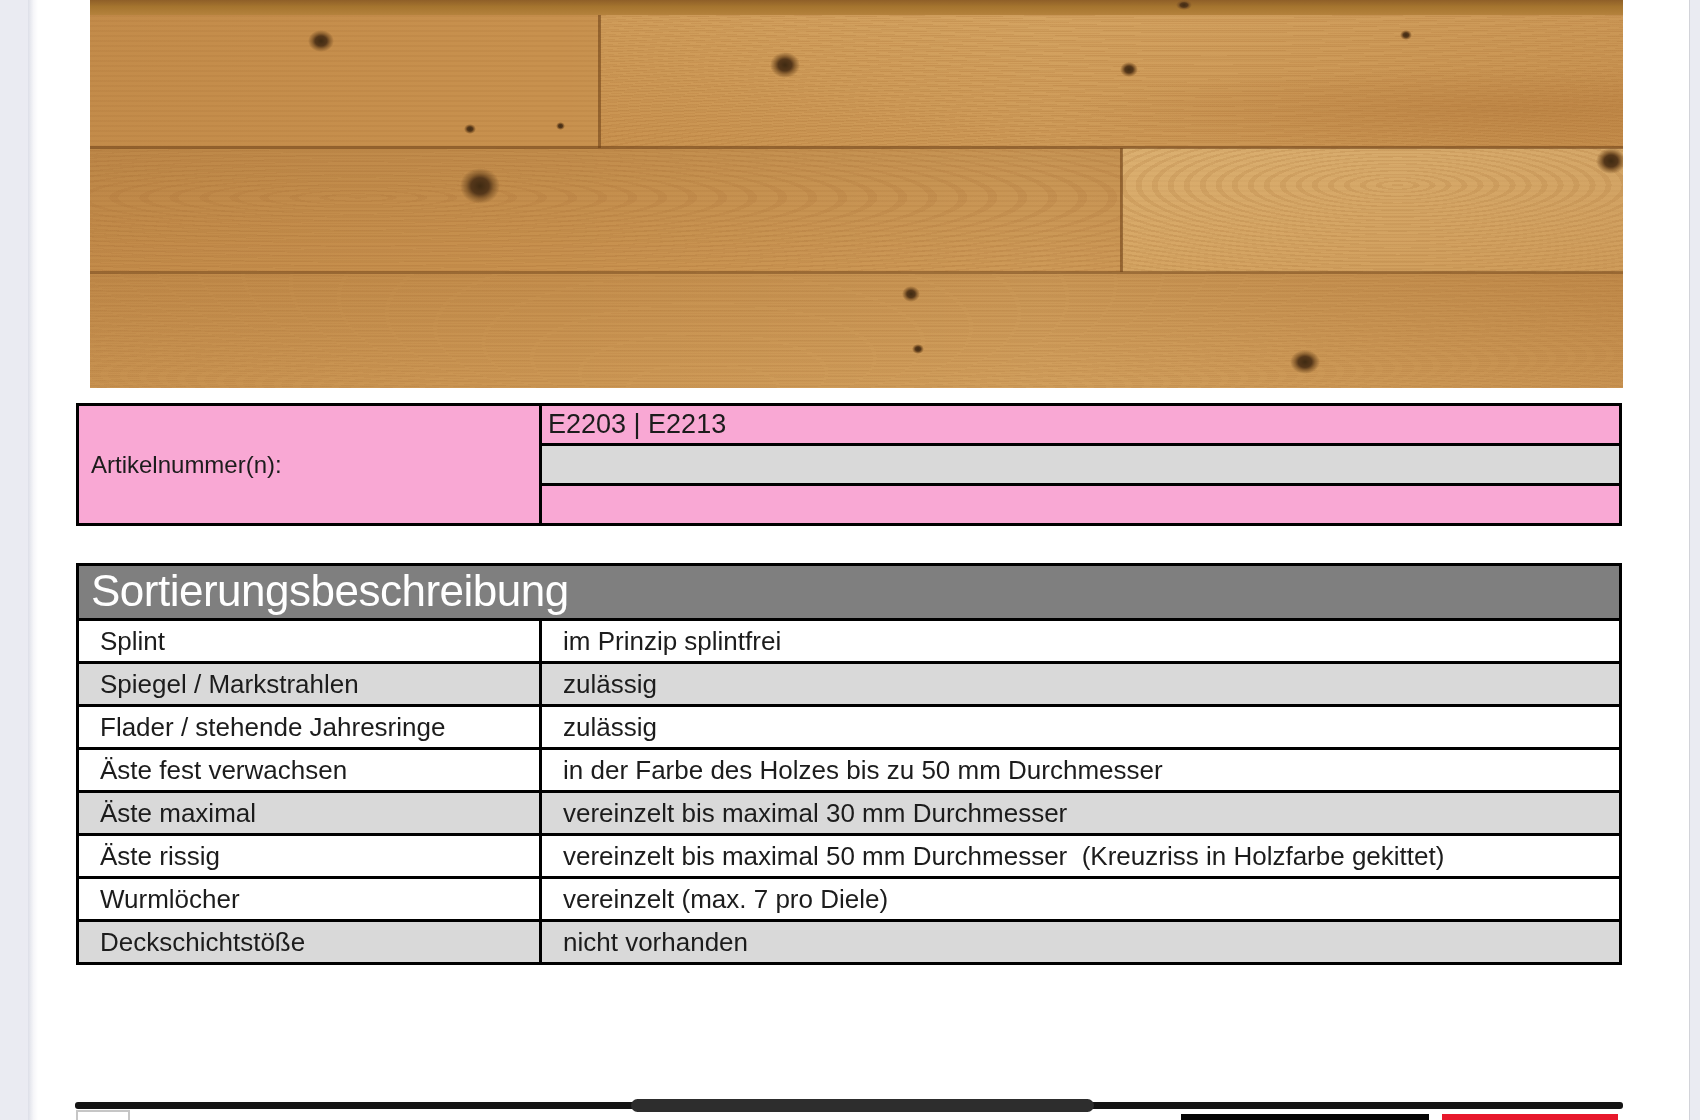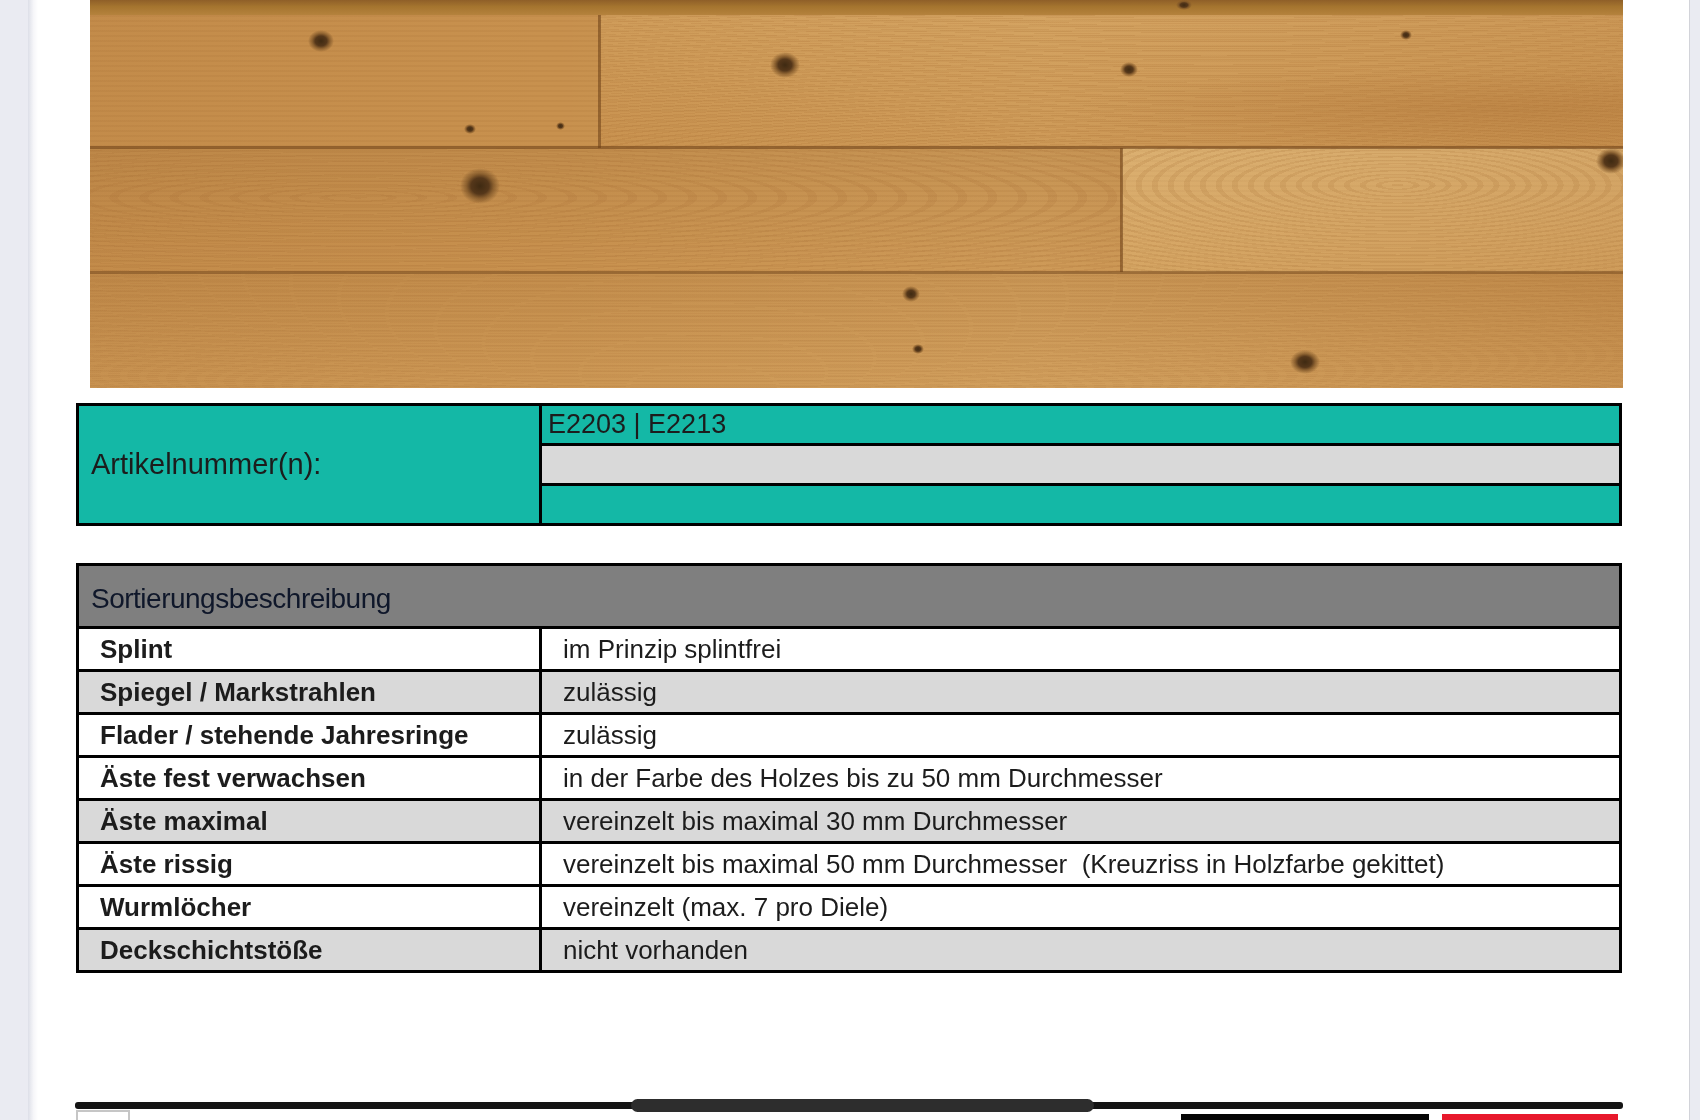"E2203 | E2213" .artikel-table td { background: #14b8a6 -> #f9a8d4 }
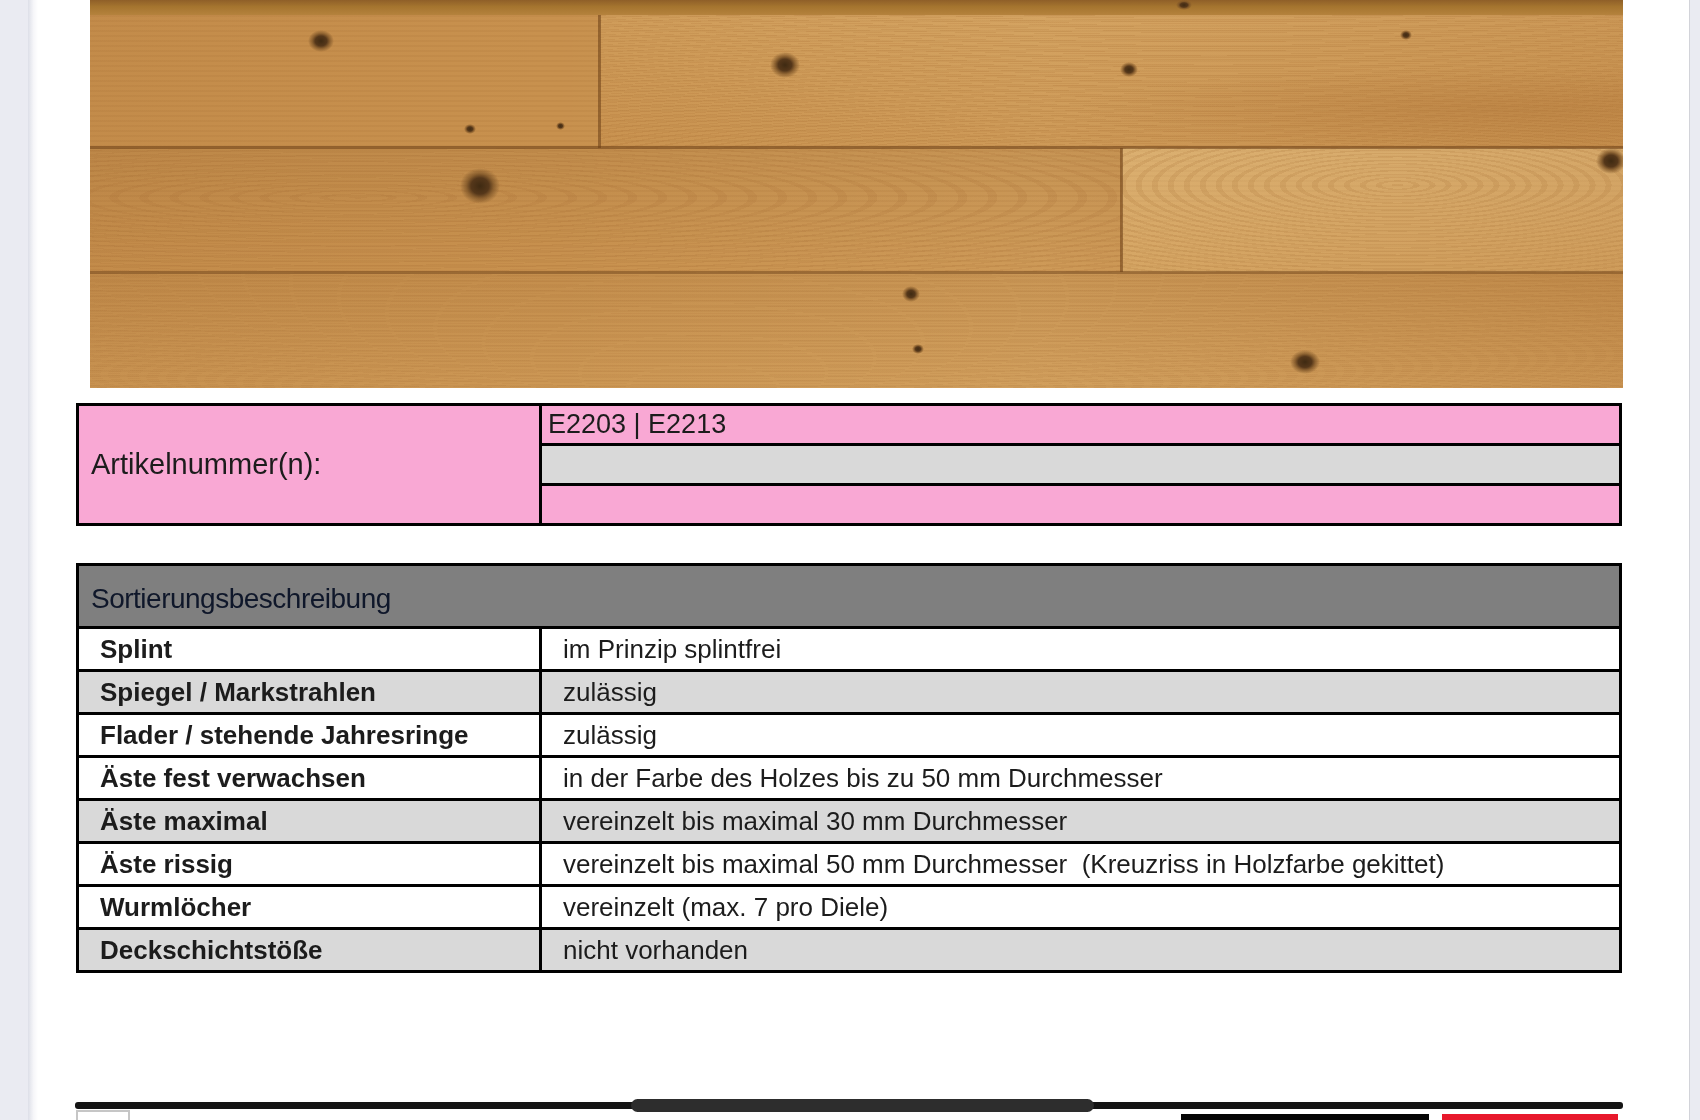"Artikelnummer(n):" .artikel-table .label-cell { font-size: 29px -> 24px }
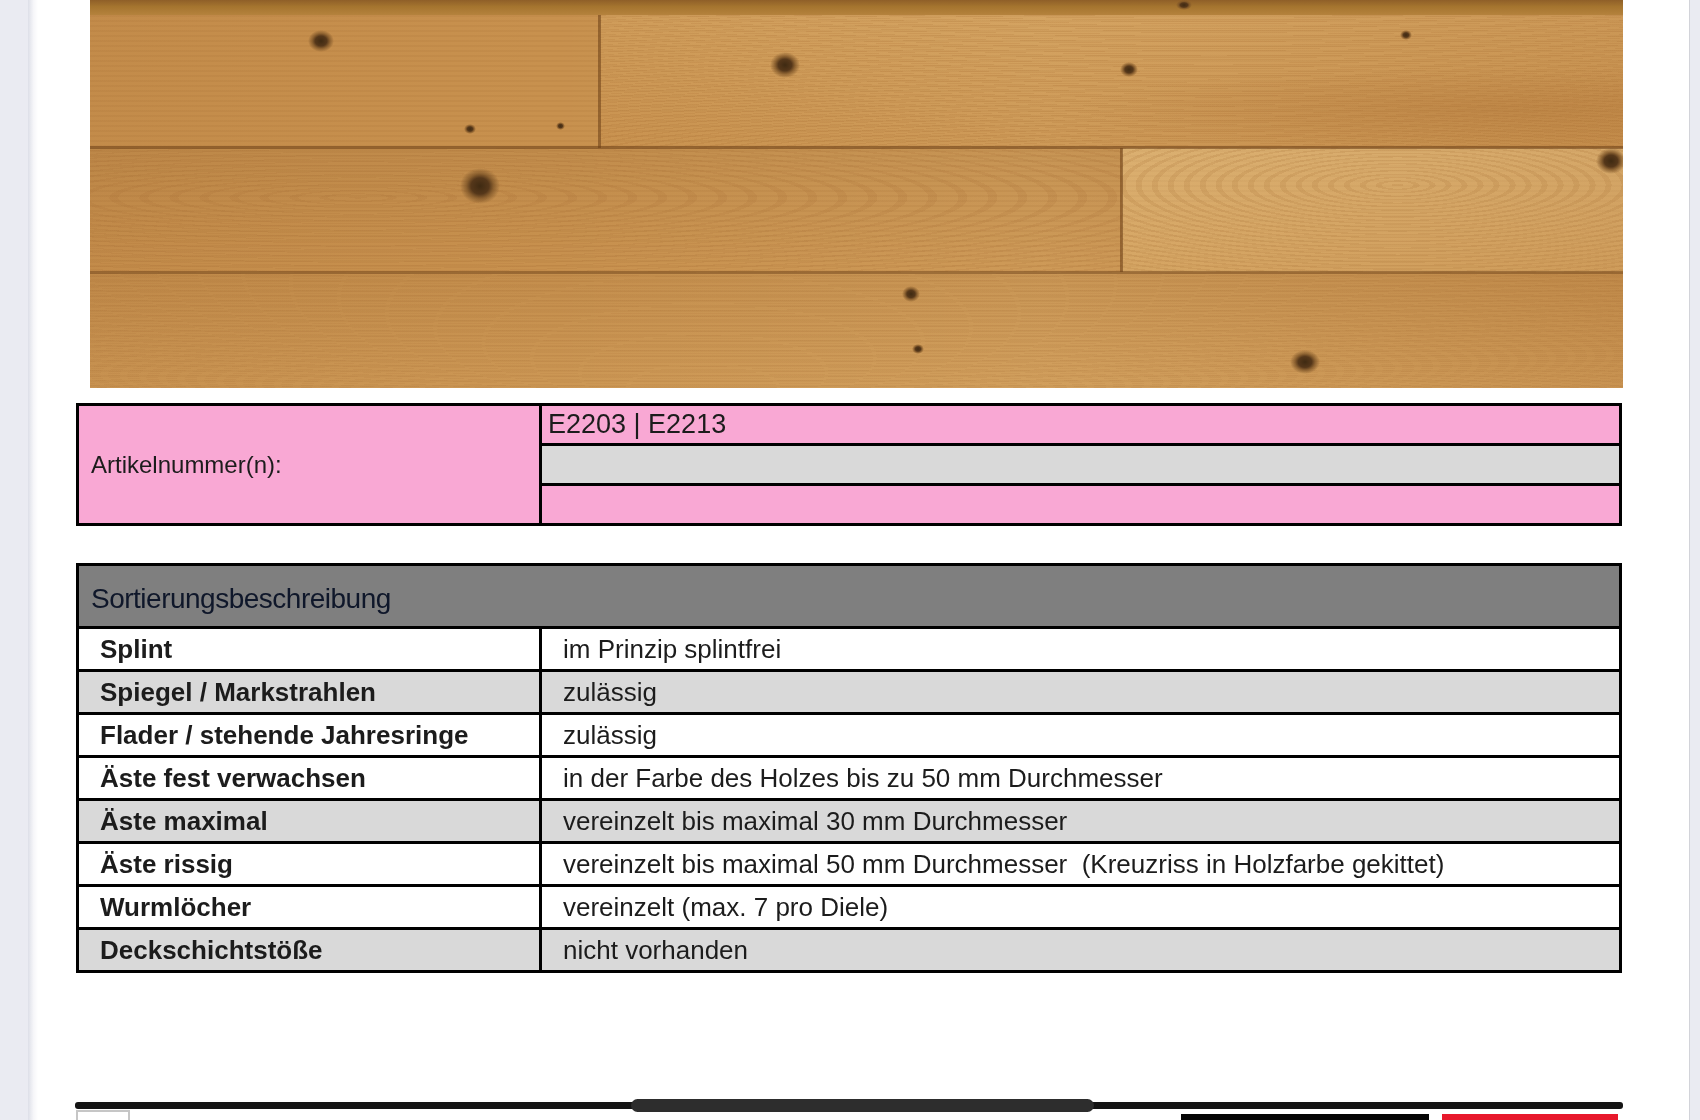"Sortierungsbeschreibung" .sorting-table .title-cell { color: #0f172a -> #ffffff; font-size: 28px -> 44px; padding: 8px 0 2px 12px -> 0 0 2px 12px }
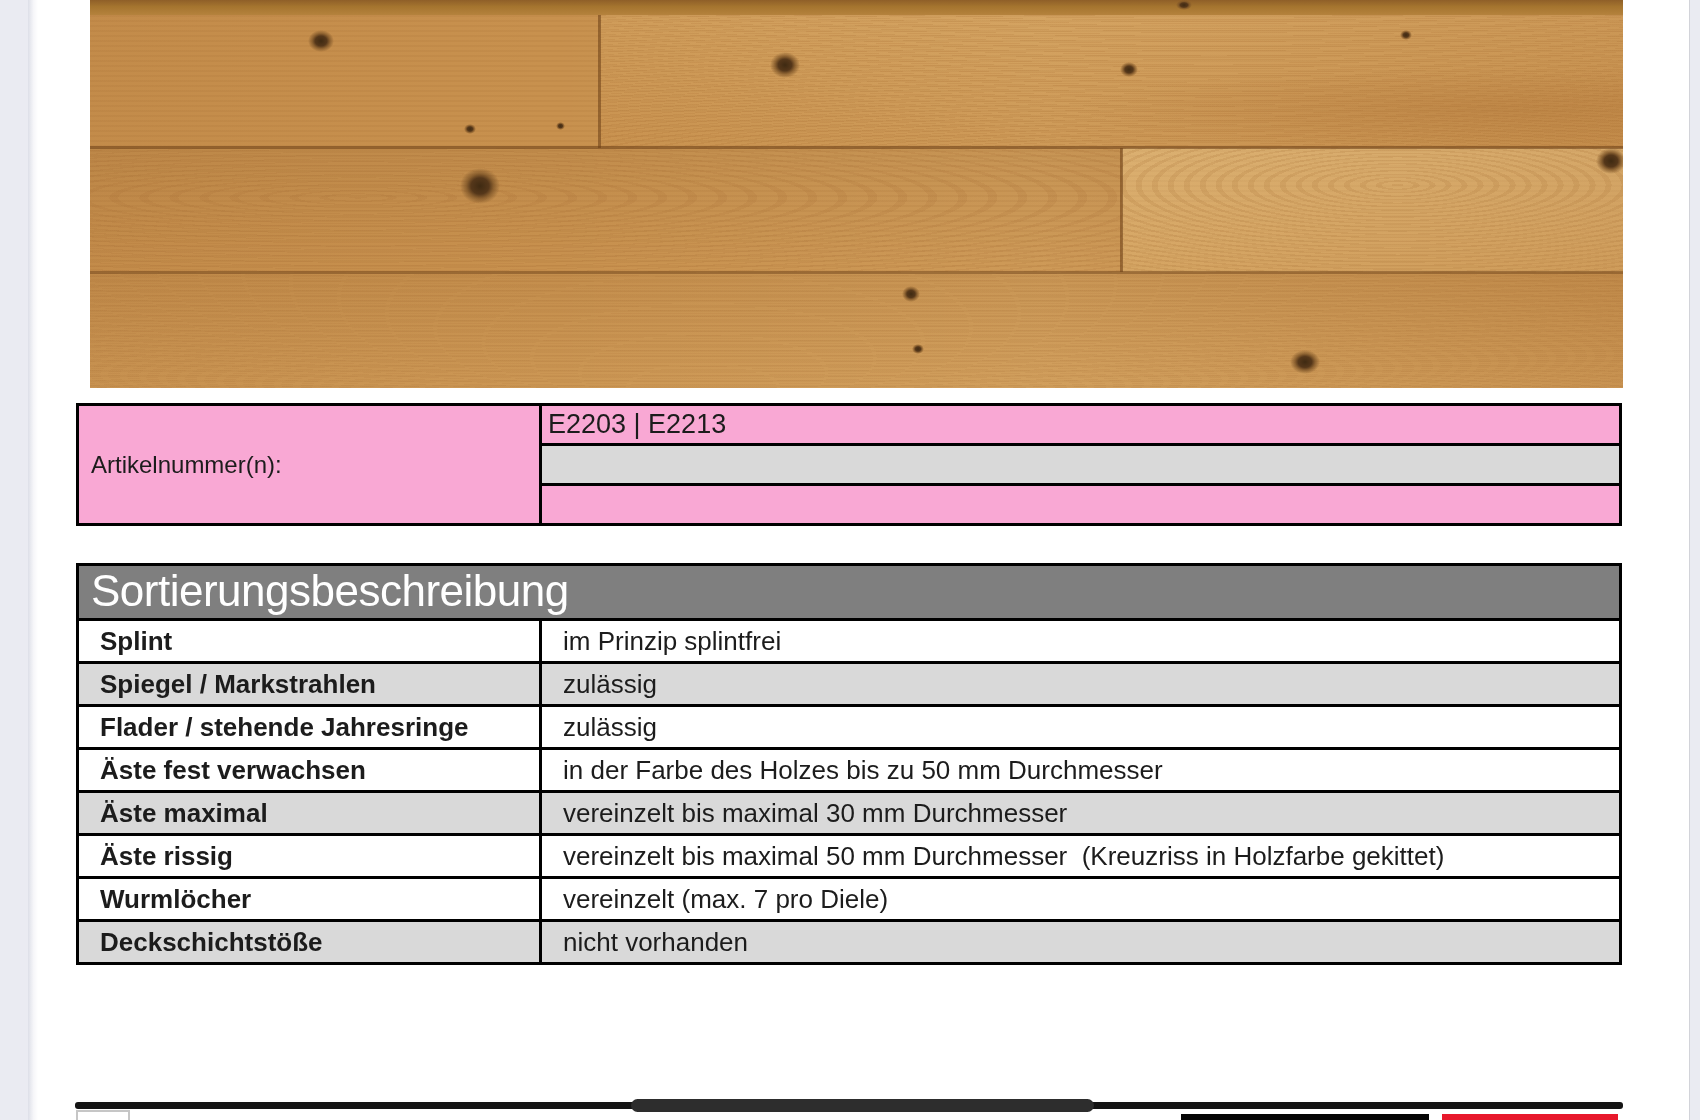"Splint" .sorting-table td.feature { font-weight: bold -> none }
